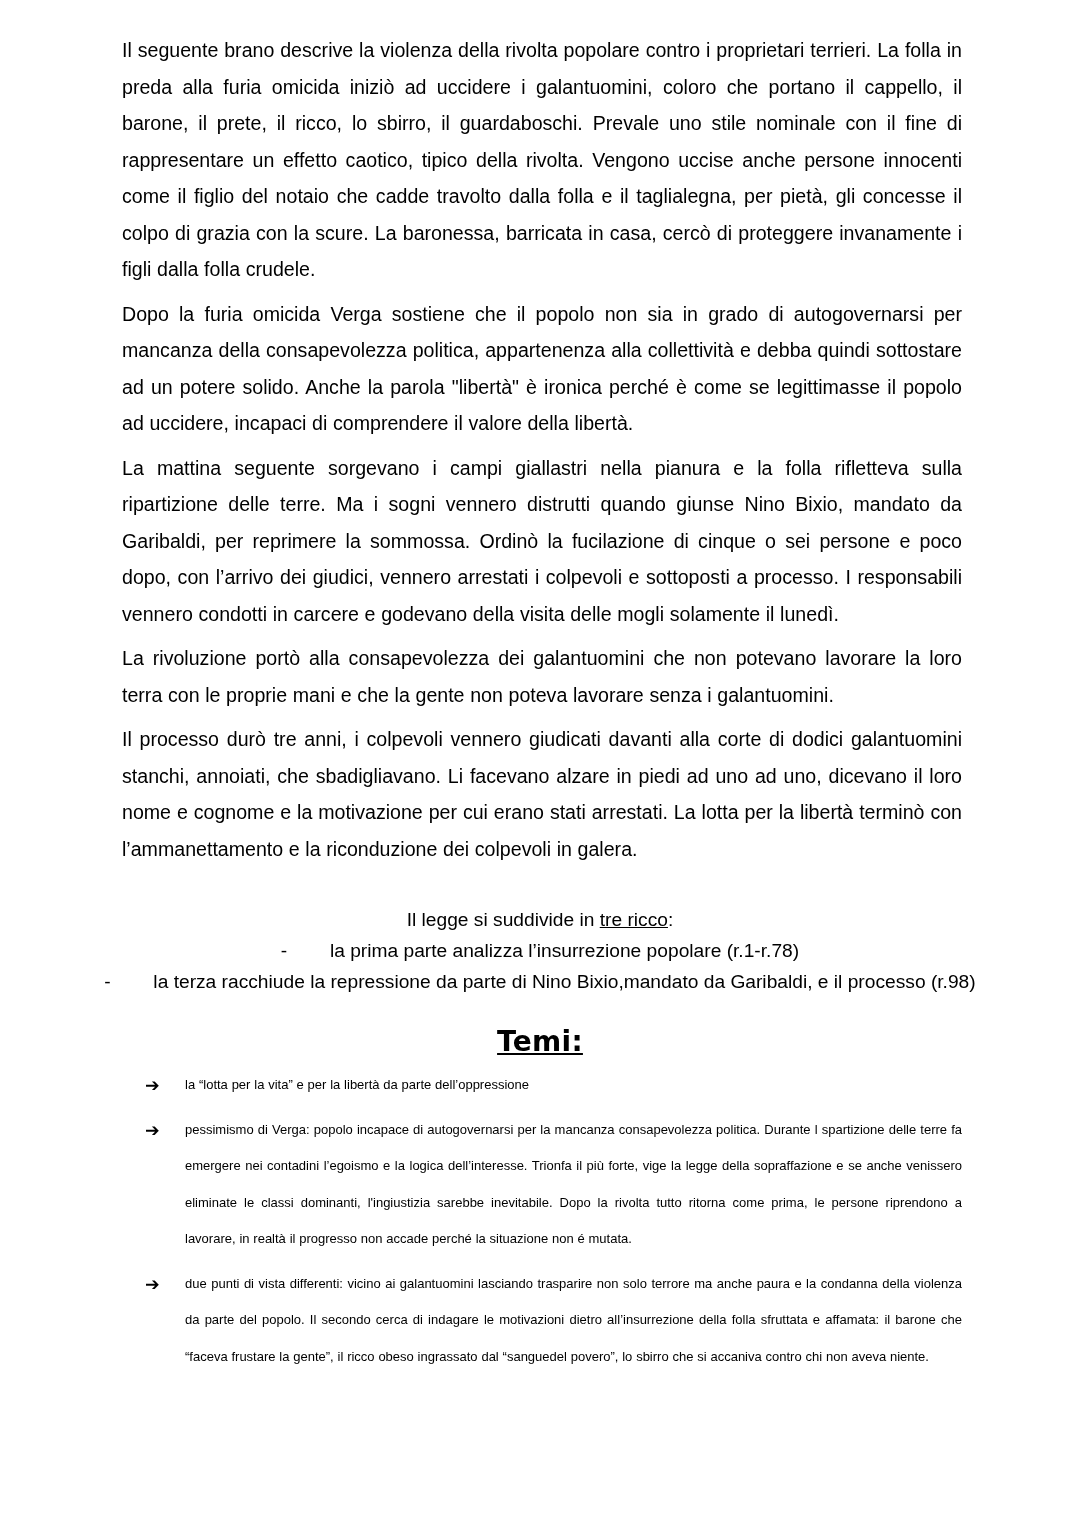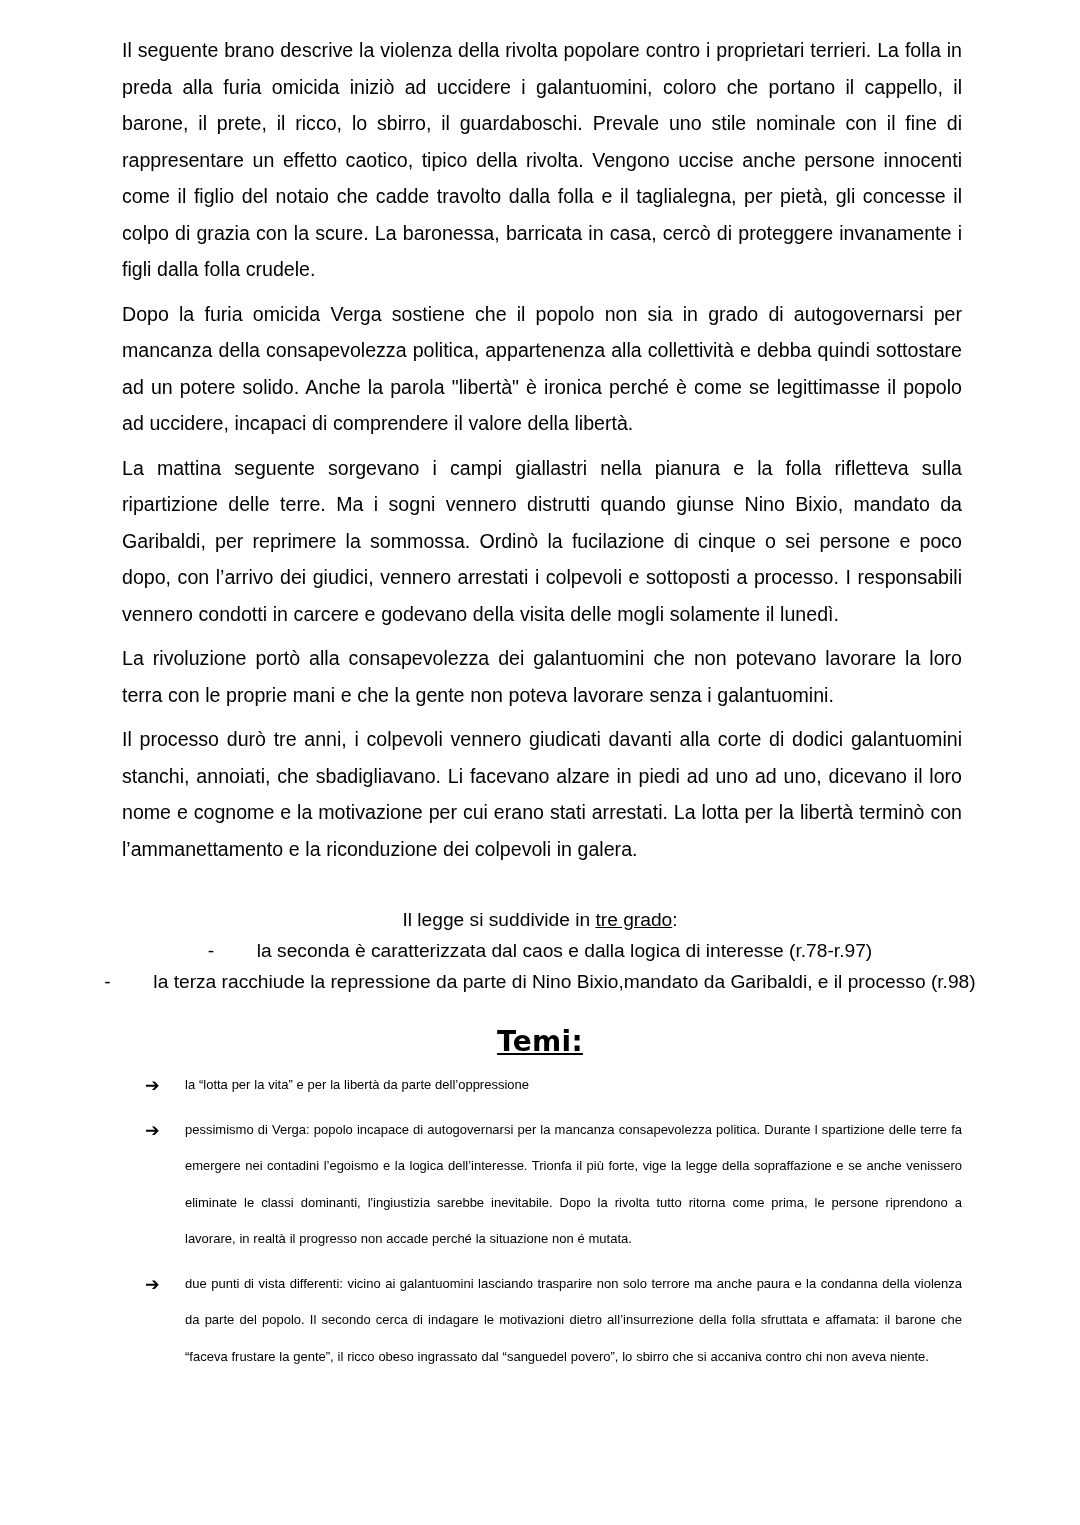"tre grado" span.u { text: grado -> ricco }
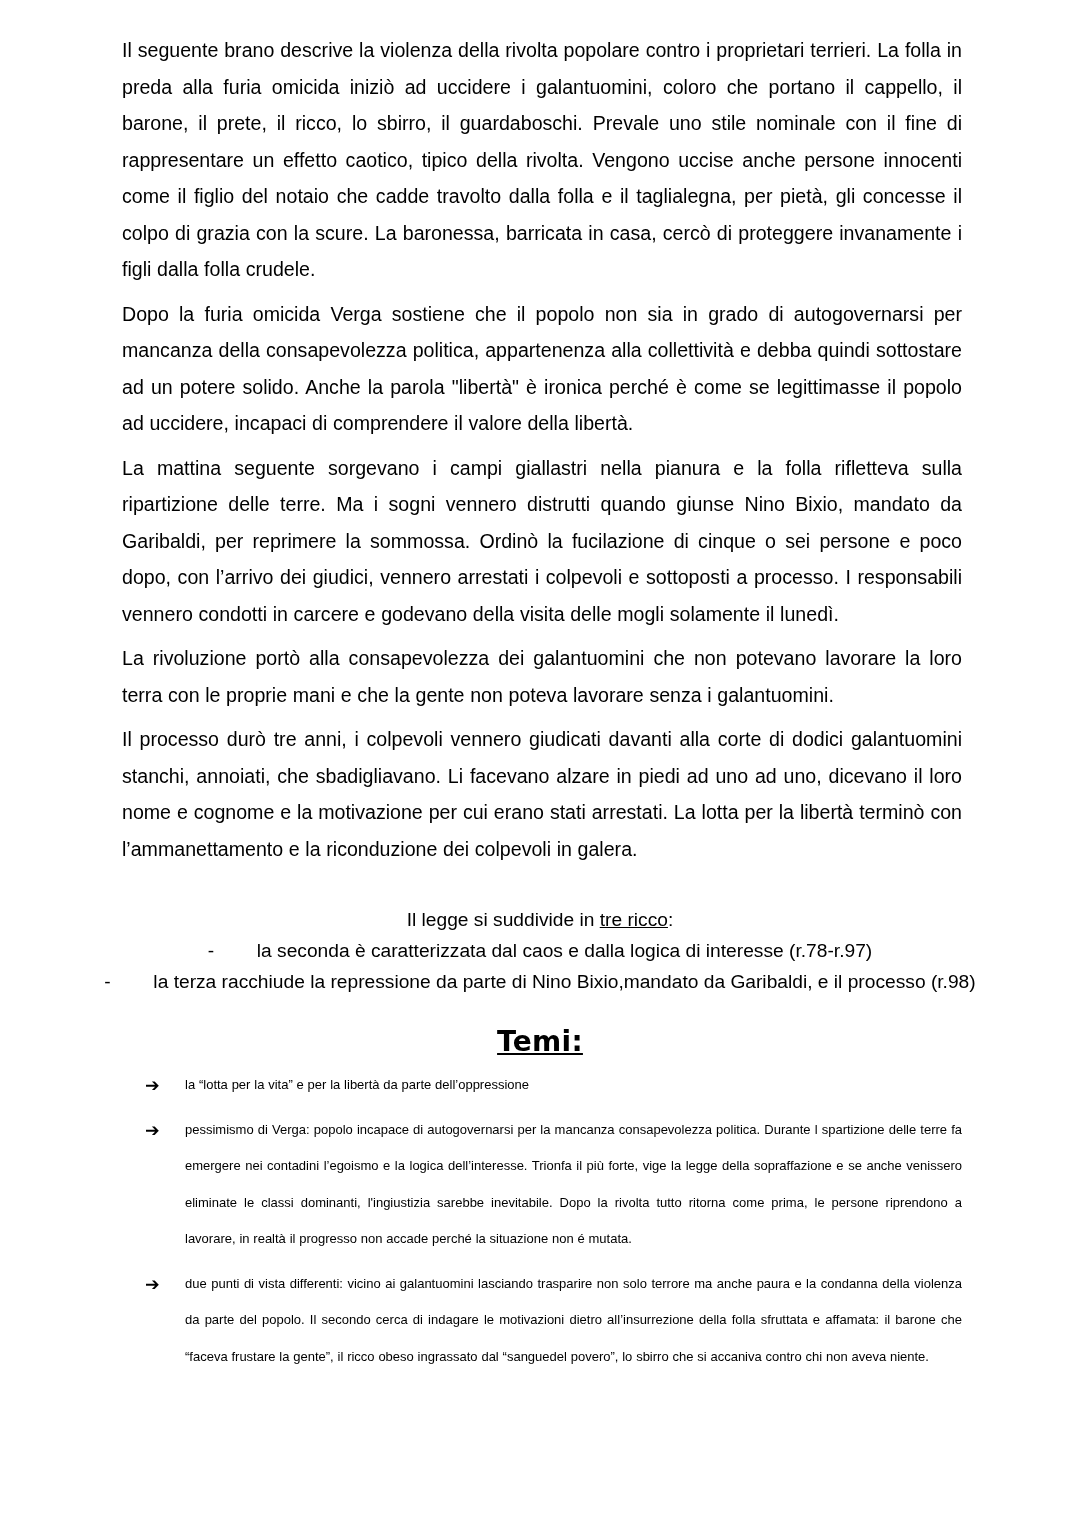"- la prima parte analizza" div.cb-line { html: none -> <div>- la prima parte analizza l’insurrezione popolare (r.1-r.78)</div> }
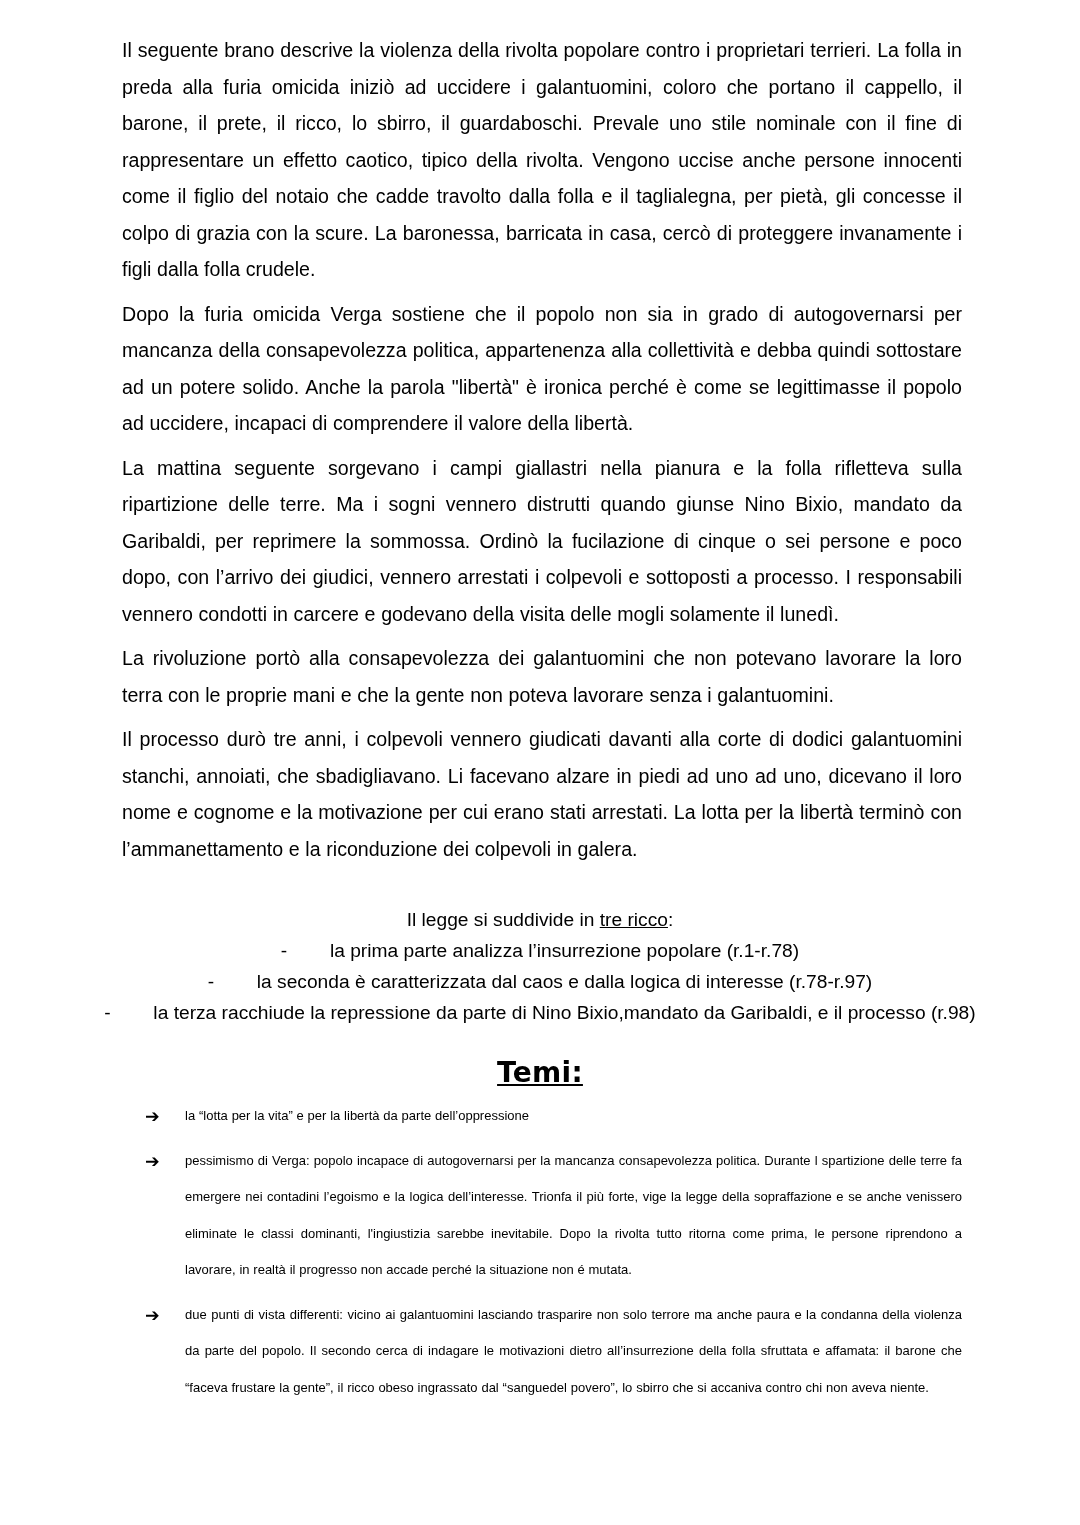"- la seconda è caratterizzata" div.cb-line { html: <div>- la seconda è caratterizzata dal caos e dalla logica di interesse (r.78-r.97)</div> -> none }
